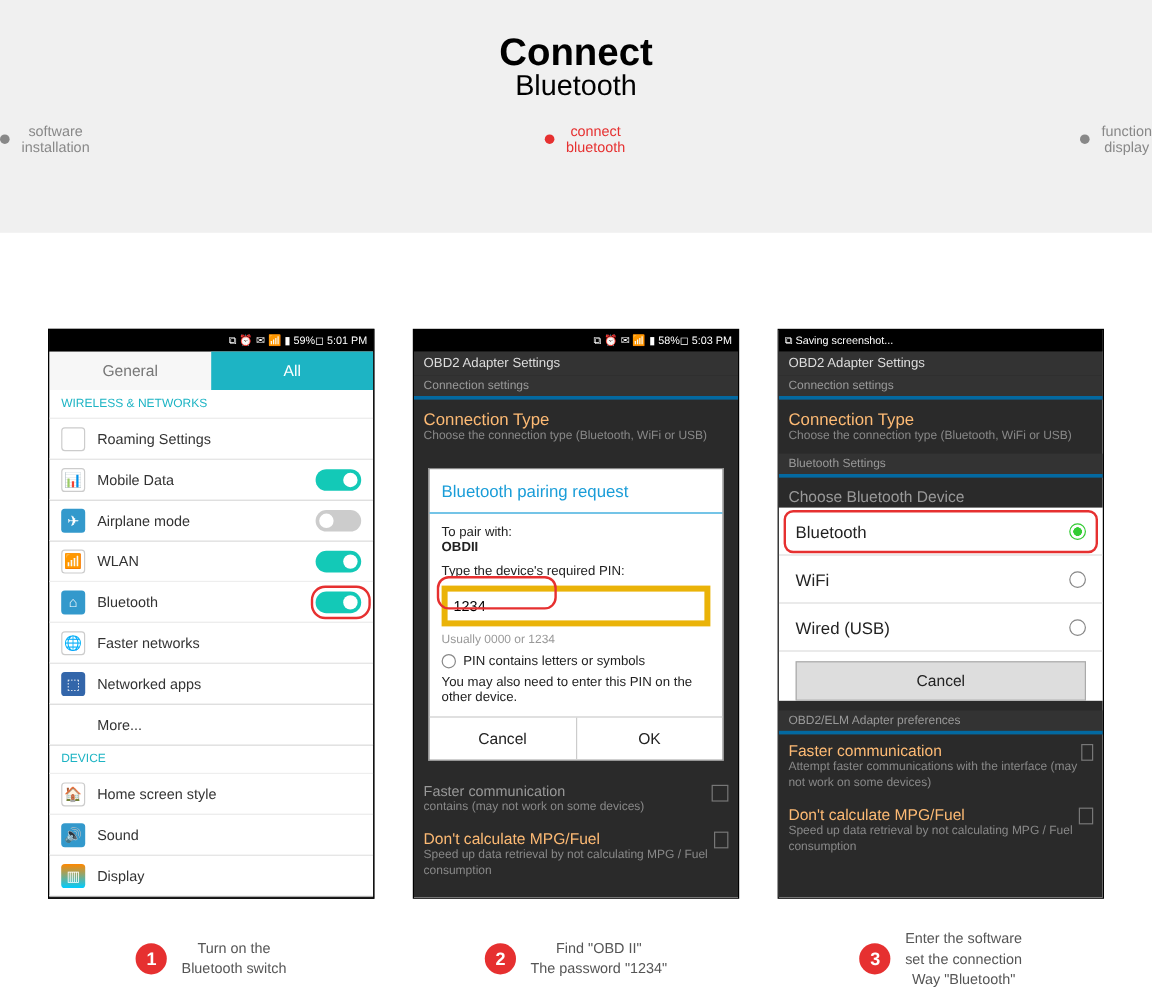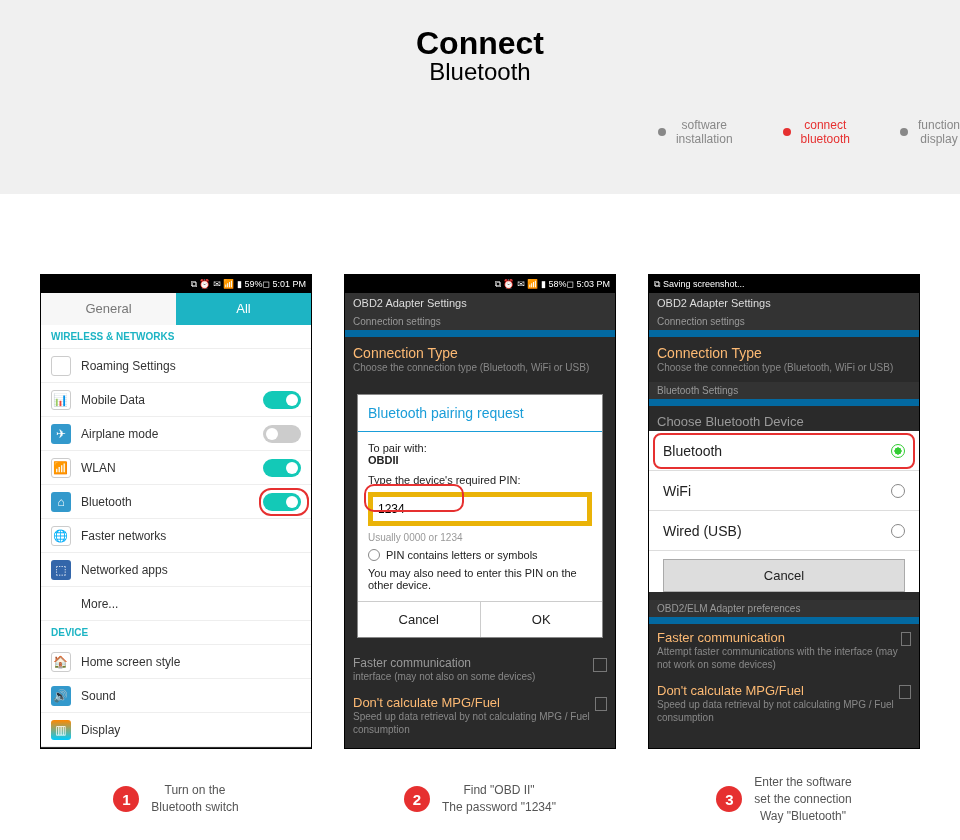"software" .crumbs { justify-content: flex-end -> space-between; margin-top: 32px -> 16px }
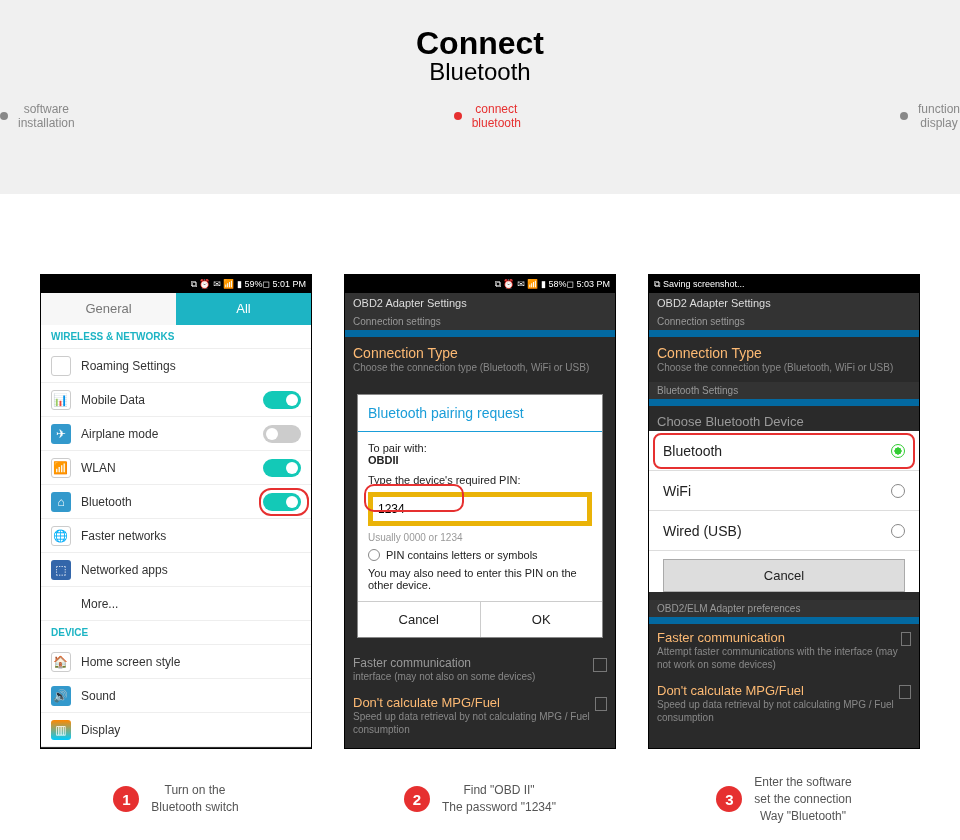"Connection settings" .dark .sub { border-bottom: 7px solid #0369a1 -> 3px solid #0369a1 }
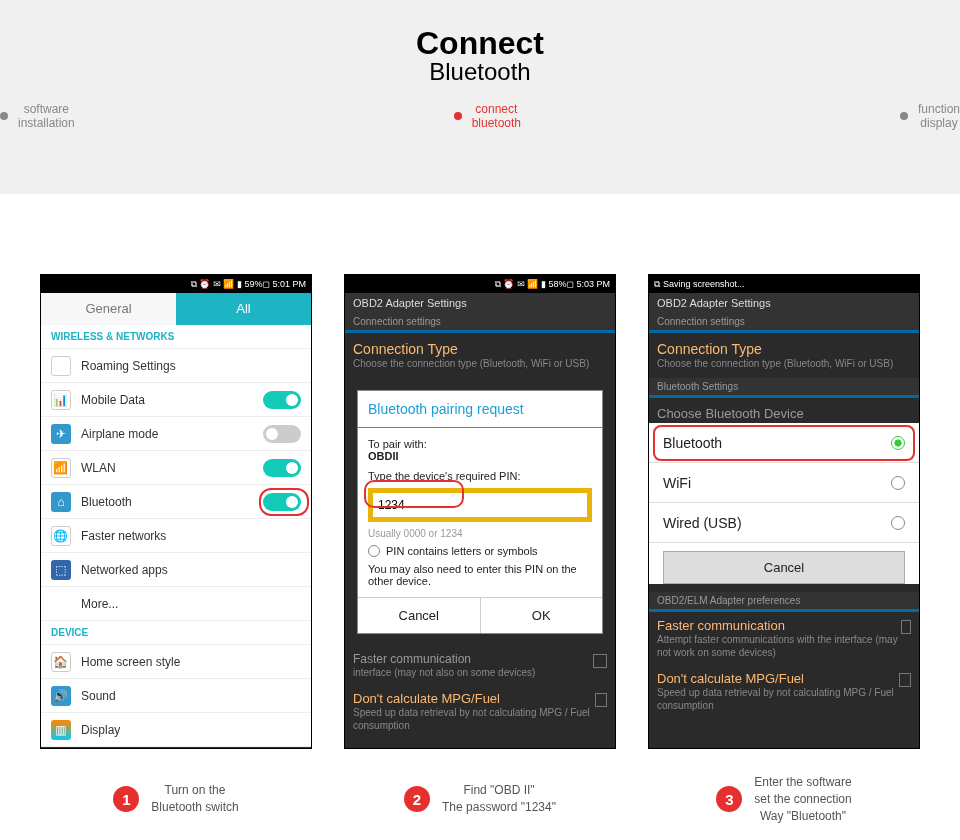"WIRELESS & NETWORKS" .sect { font-weight: bold -> normal }
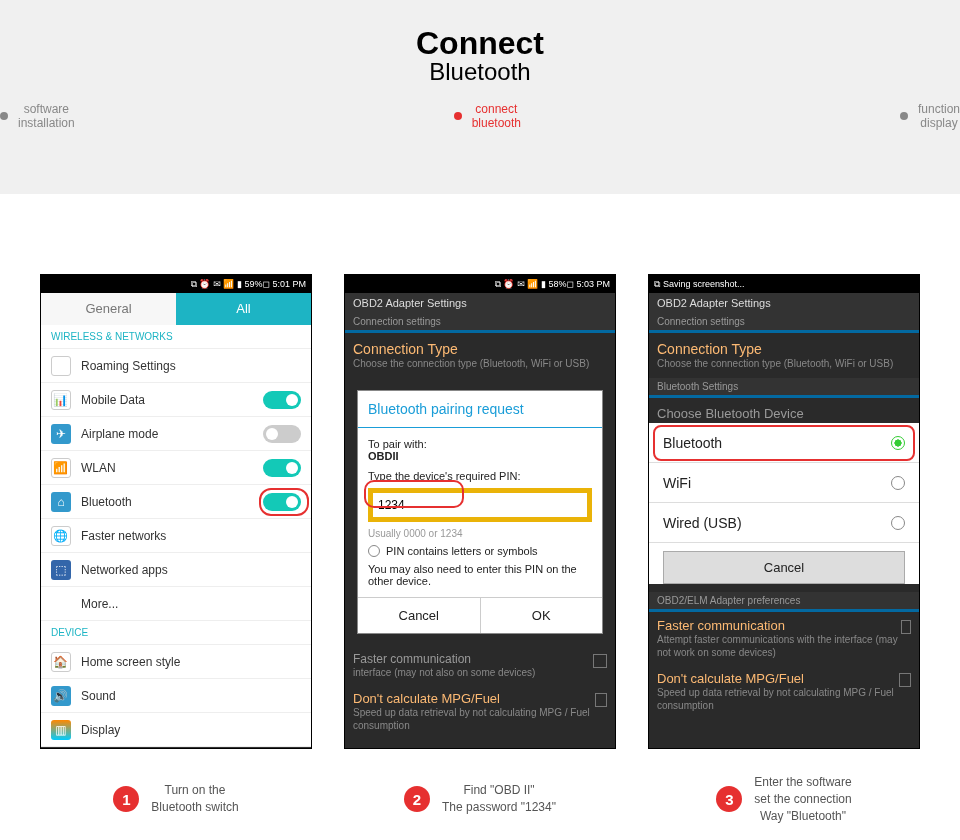"interface (may not also on" div.t2 { text: interface (may not also -> contains (may not work }
